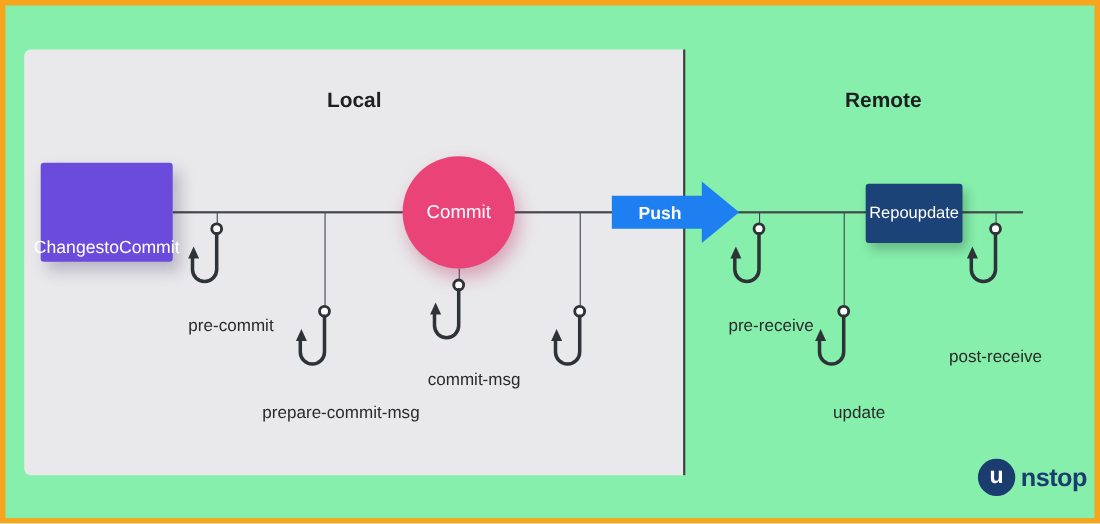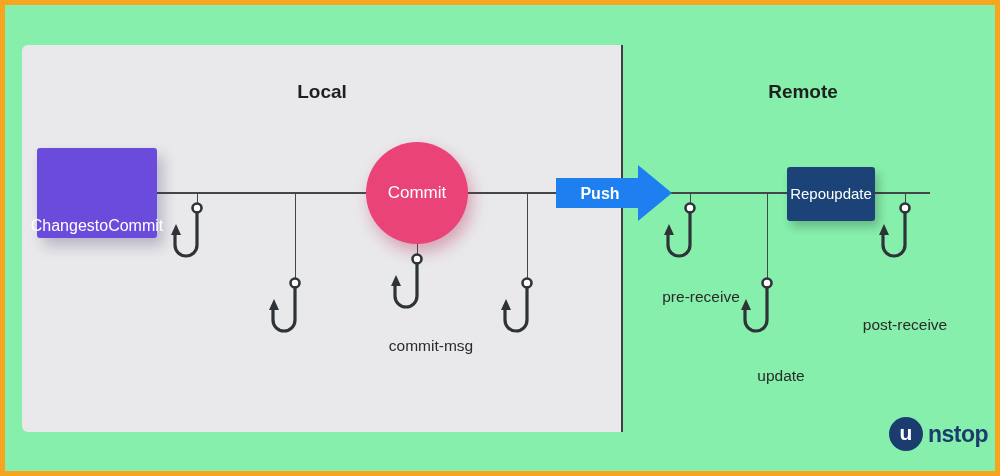"pre-commit" div.abs { html: none -> <div>pre-commit</div> }
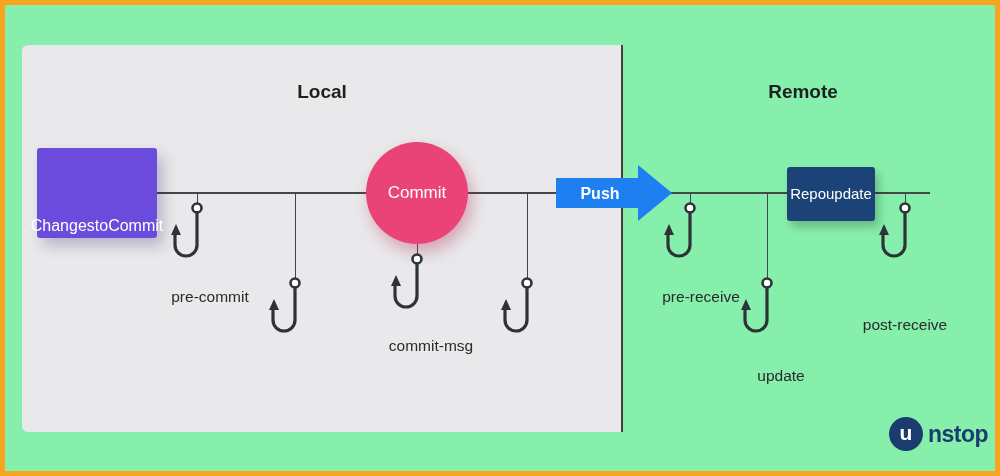"prepare-commit-msg" div.abs { html: none -> <div>prepare-commit-msg</div> }
